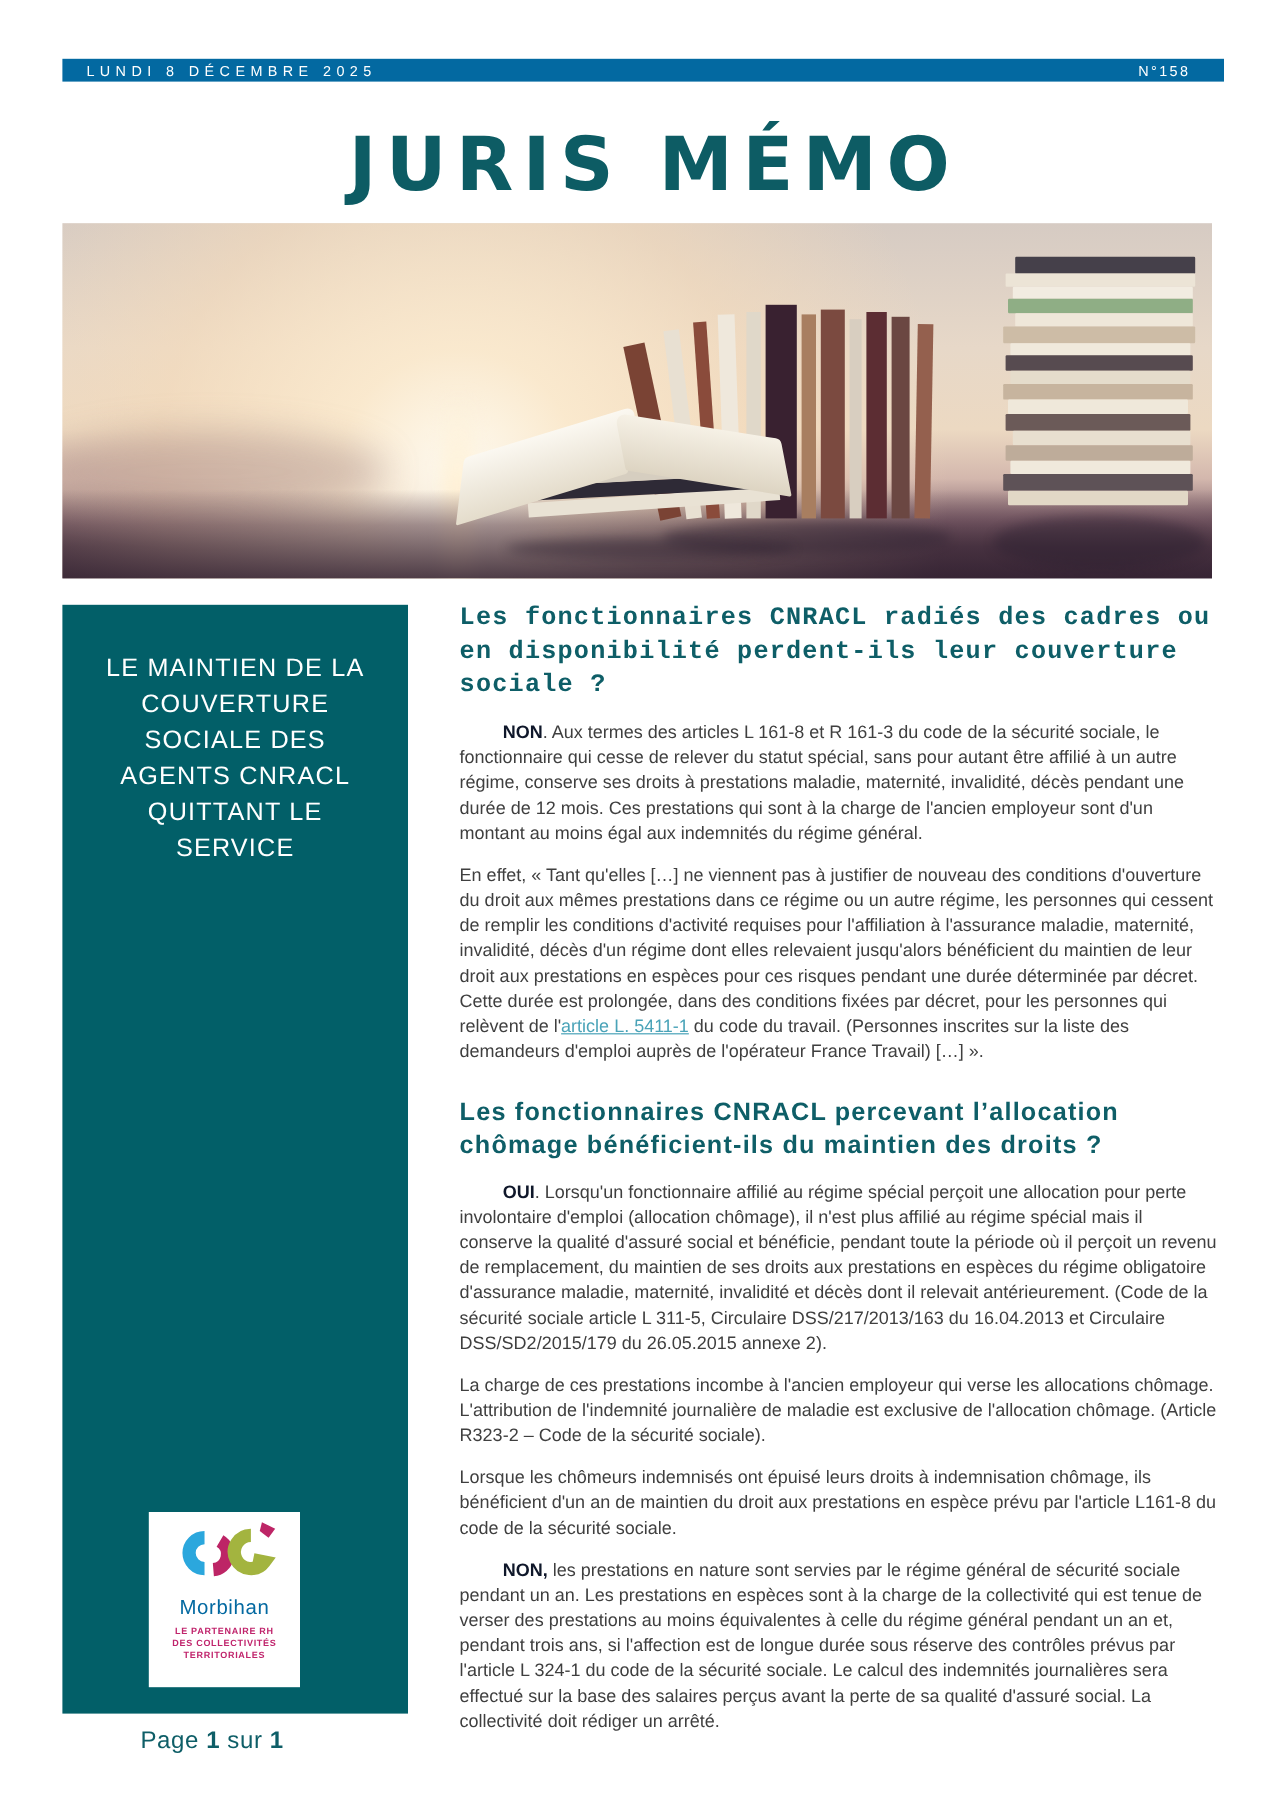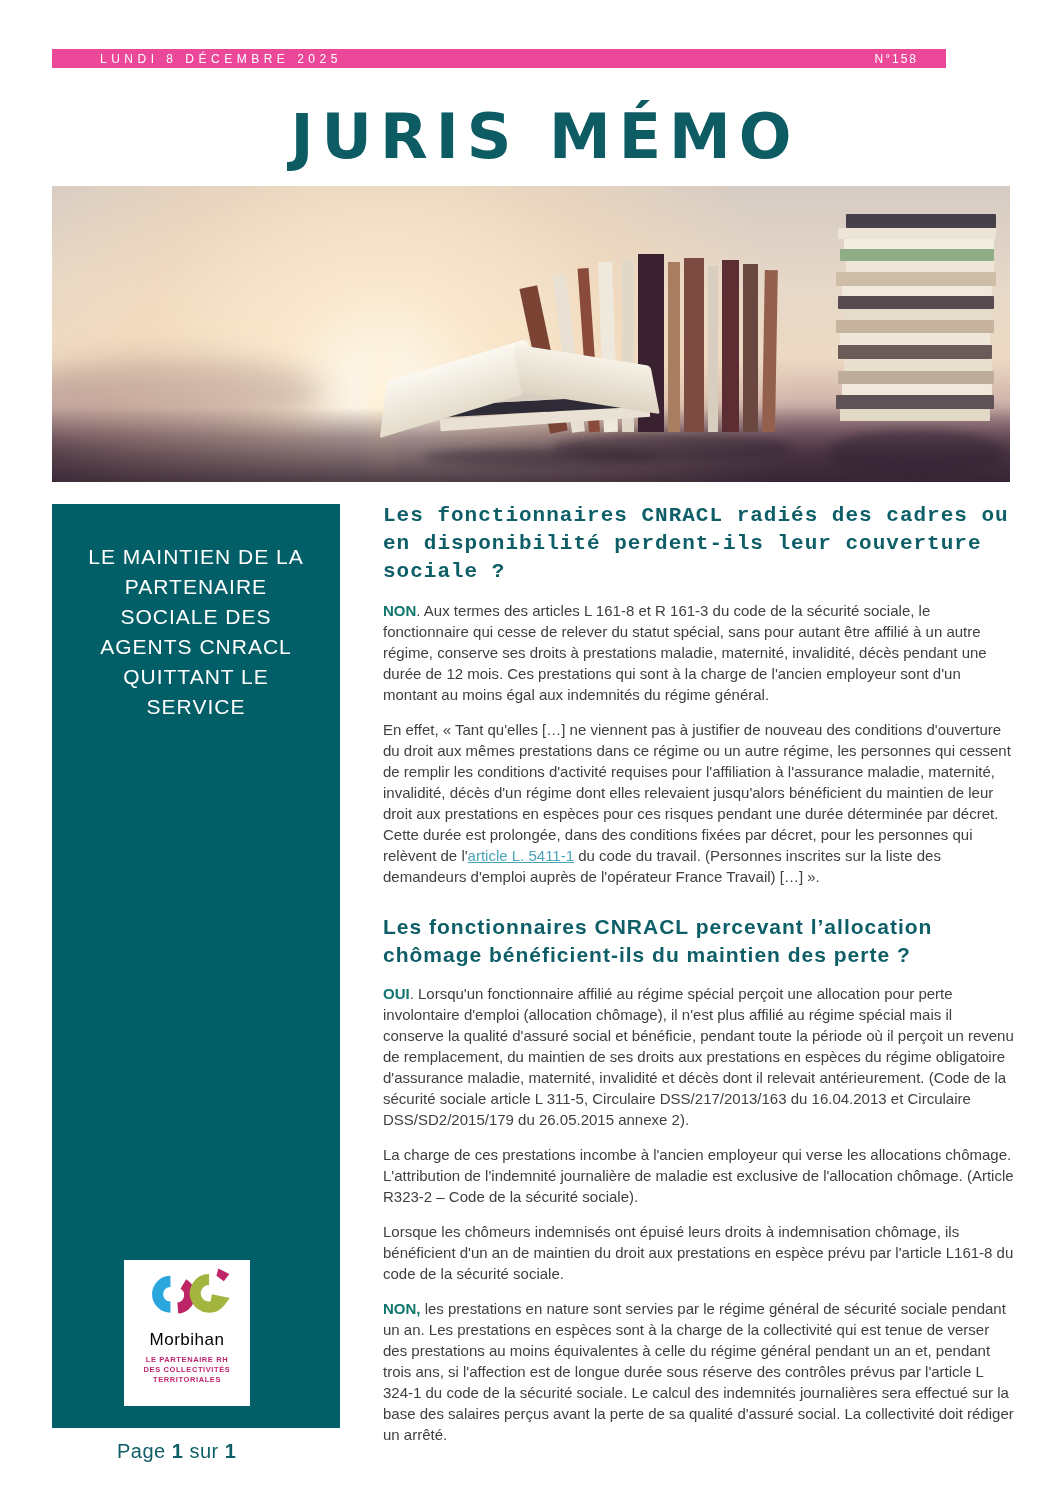"LUNDI 8 DÉCEMBRE 2025" .topbar { background: #ec4899 -> #0369a1; padding: 0 28px 0 48px -> 0 28px 0 20px; width: 894px -> 968px }
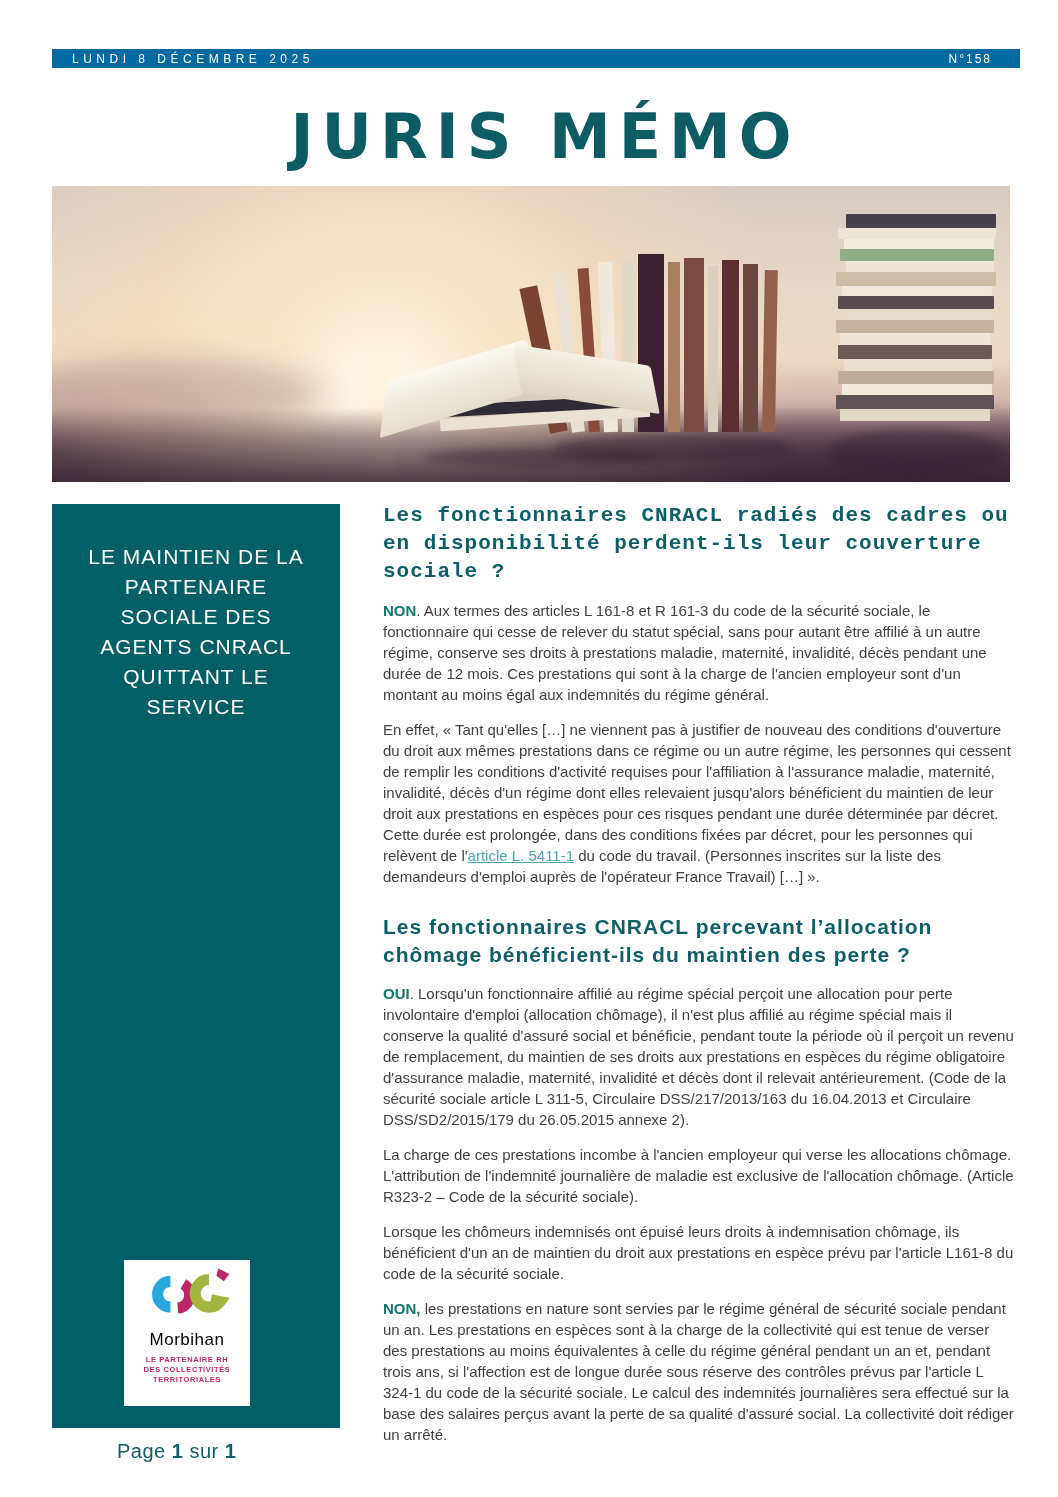"LE MAINTIEN DE LA PARTENAIRE" h3.sidebar-title { text: PARTENAIRE -> COUVERTURE }
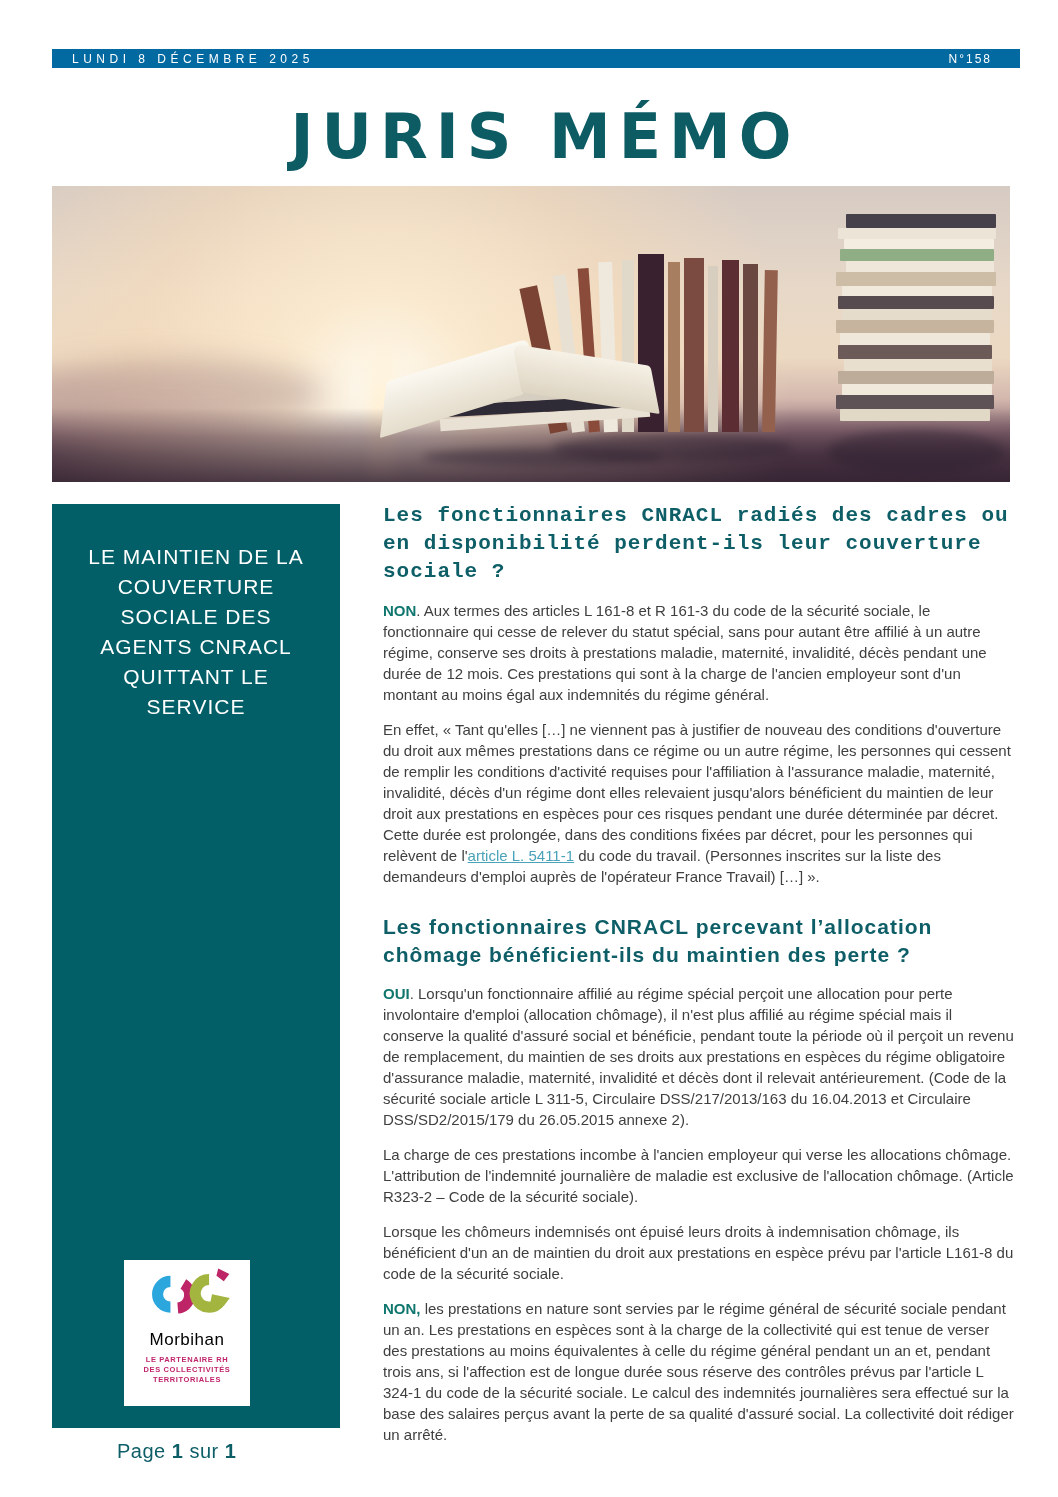"NON" .main p b { color: #0f766e -> #0f172a; margin-left: none -> 36px }
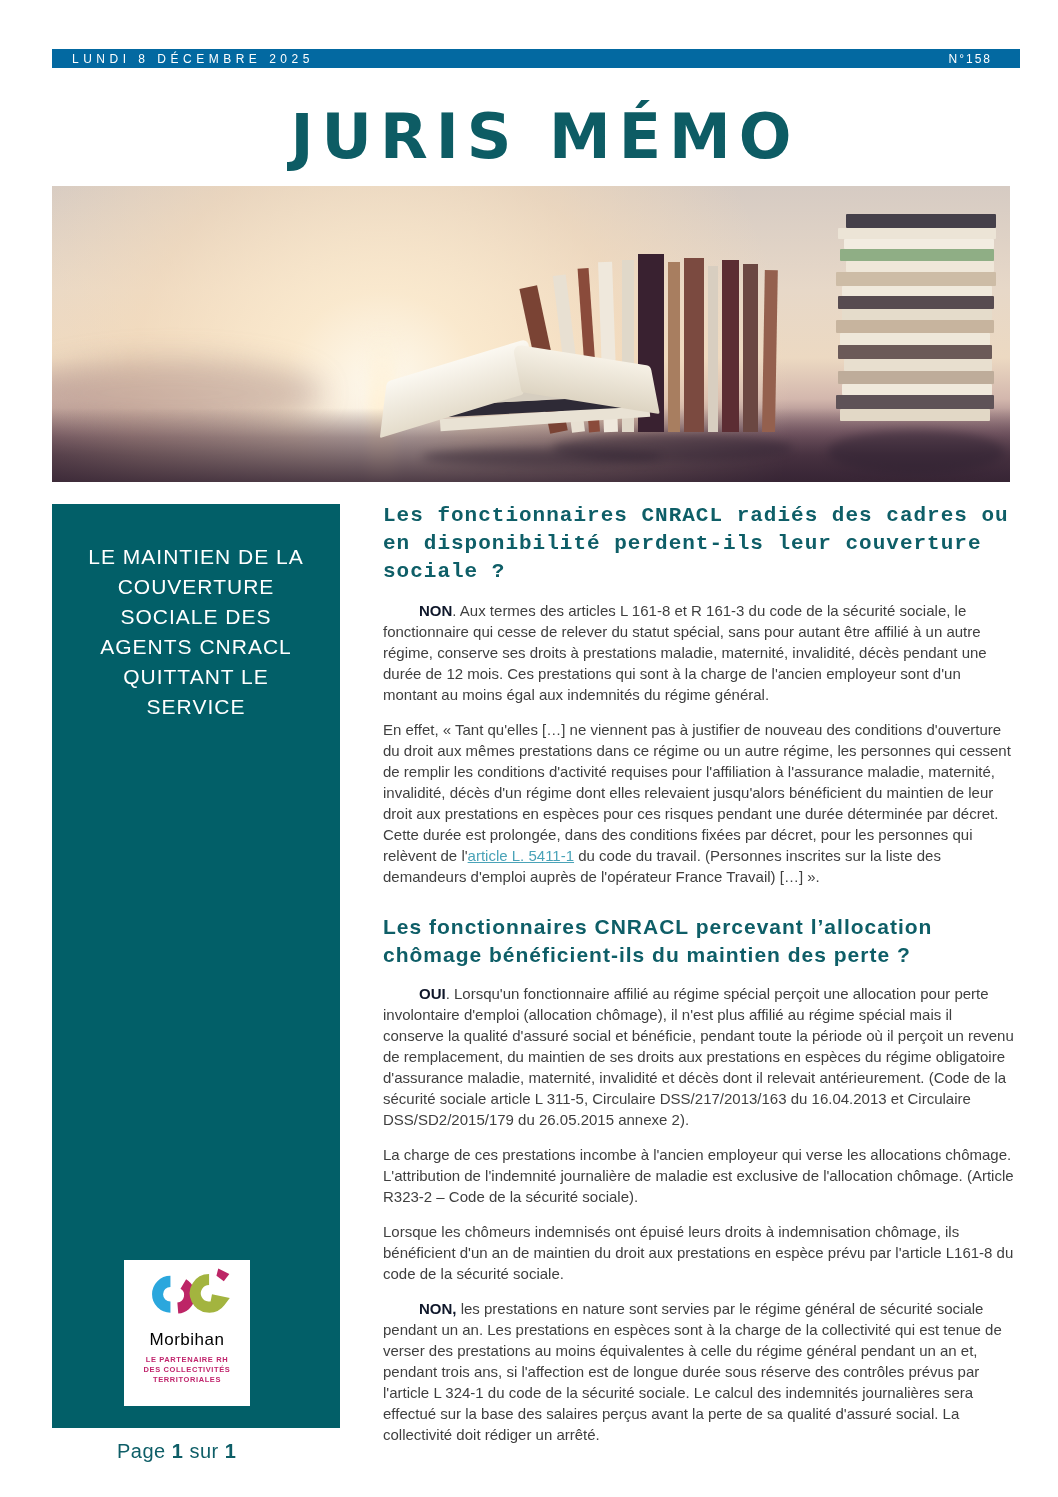"Les fonctionnaires CNRACL percevant" h2 { text: perte -> droits }
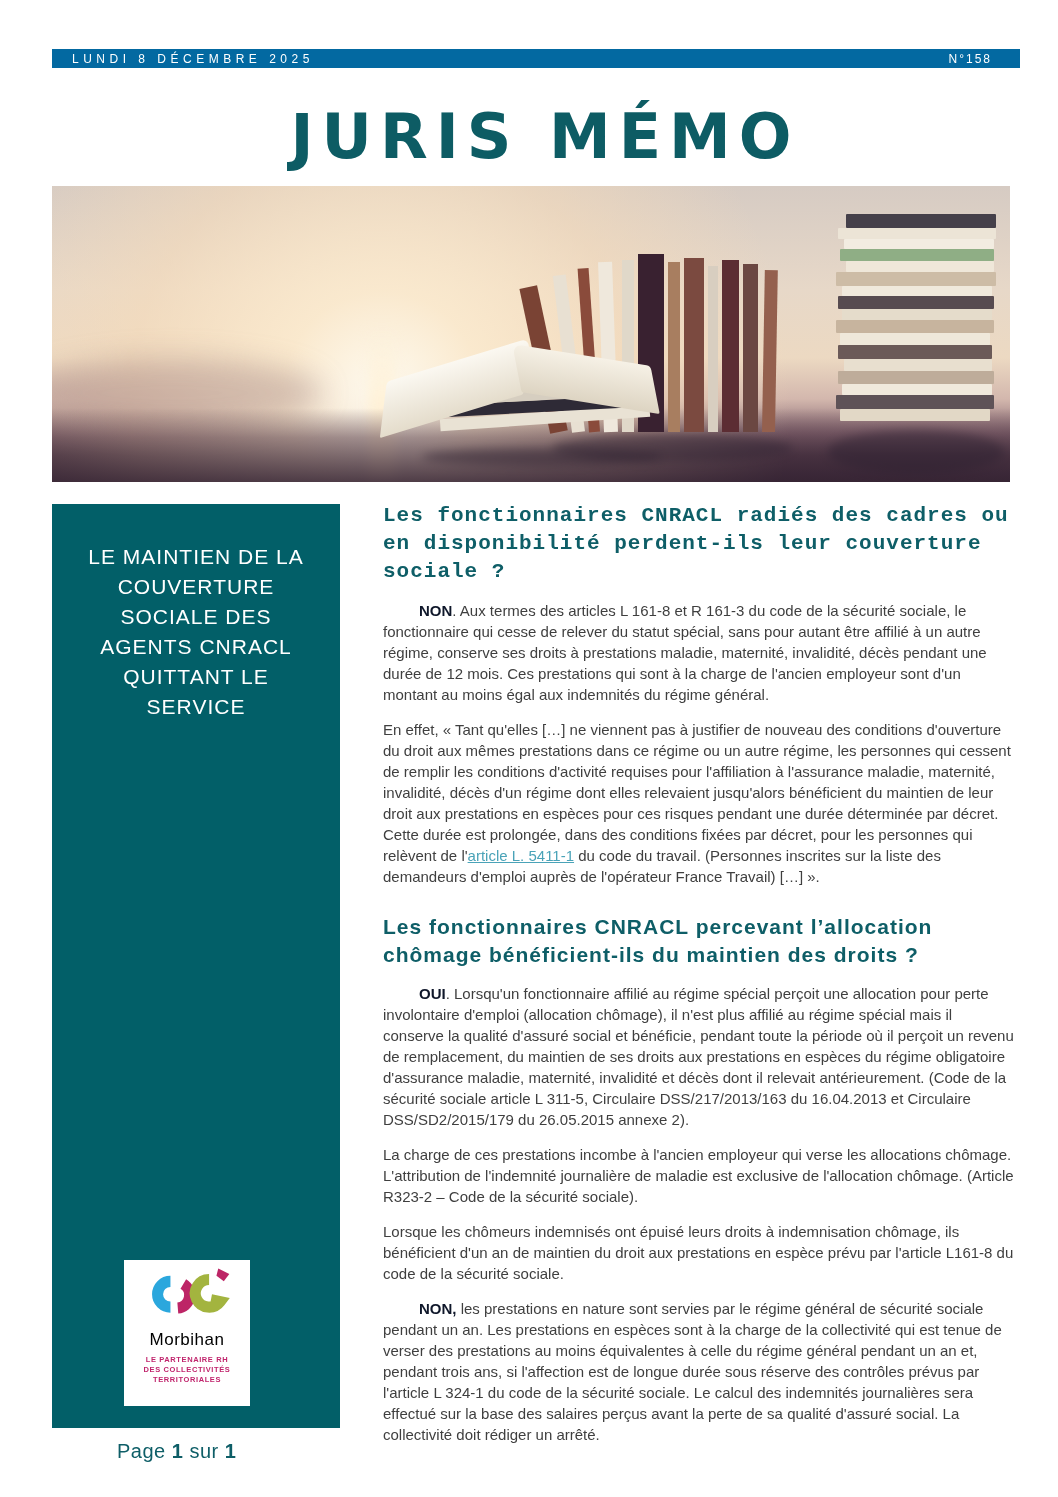"Morbihan" .logo-region { color: #000000 -> #0369a1 }
